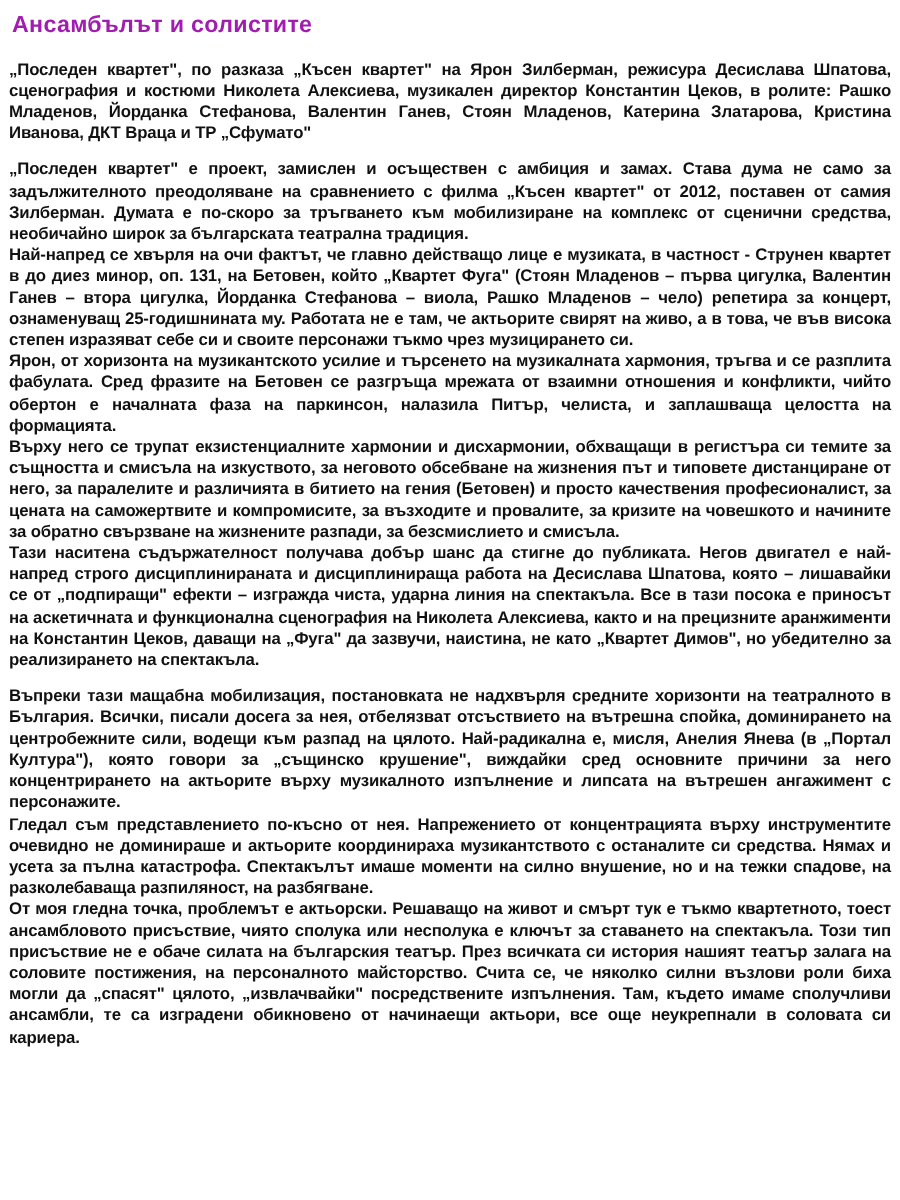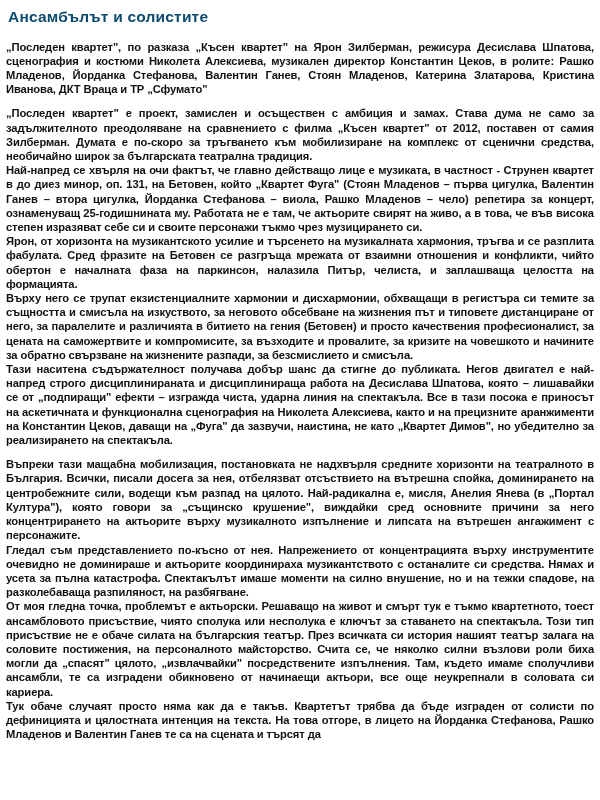"Ансамбълът и солистите" h1.doc-title { color: #0c4a6e -> #a21caf }
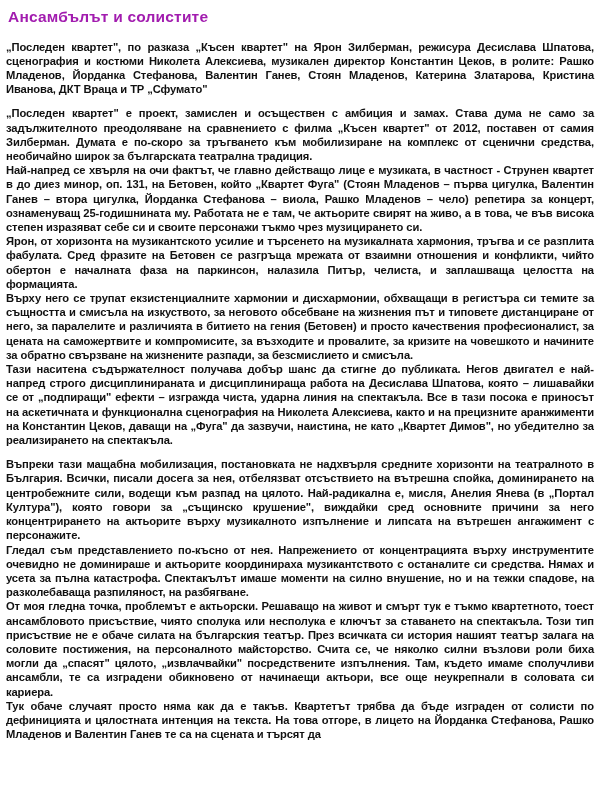"Тук обаче случаят просто няма" p.para { html: <p>Тук обаче случаят просто няма как да е такъв. Квартетът трябва да бъде изграден от солисти по дефиницията и цялостната интенция на текста. На това отгоре, в лицето на Йорданка Стефанова, Рашко Младенов и Валентин Ганев те са на сцената и търсят да</p> -> none }
